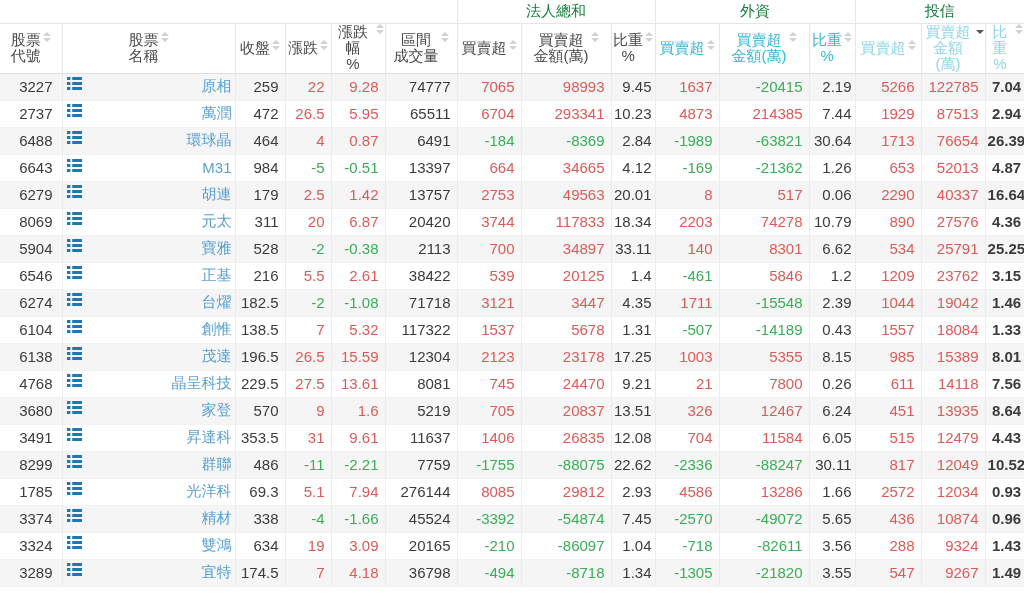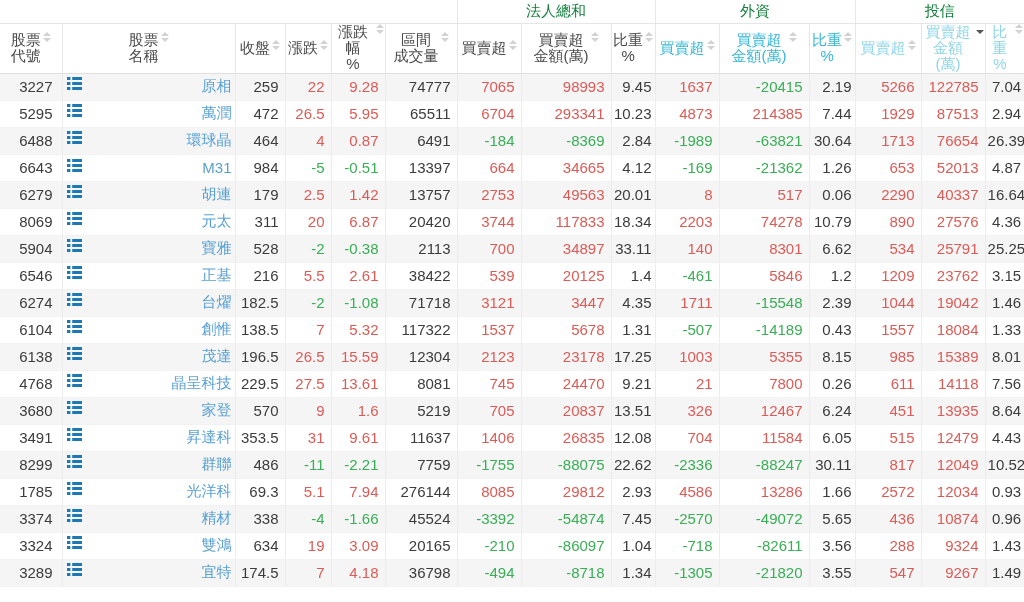"7.04" tbody td:last-child { font-weight: none -> bold }
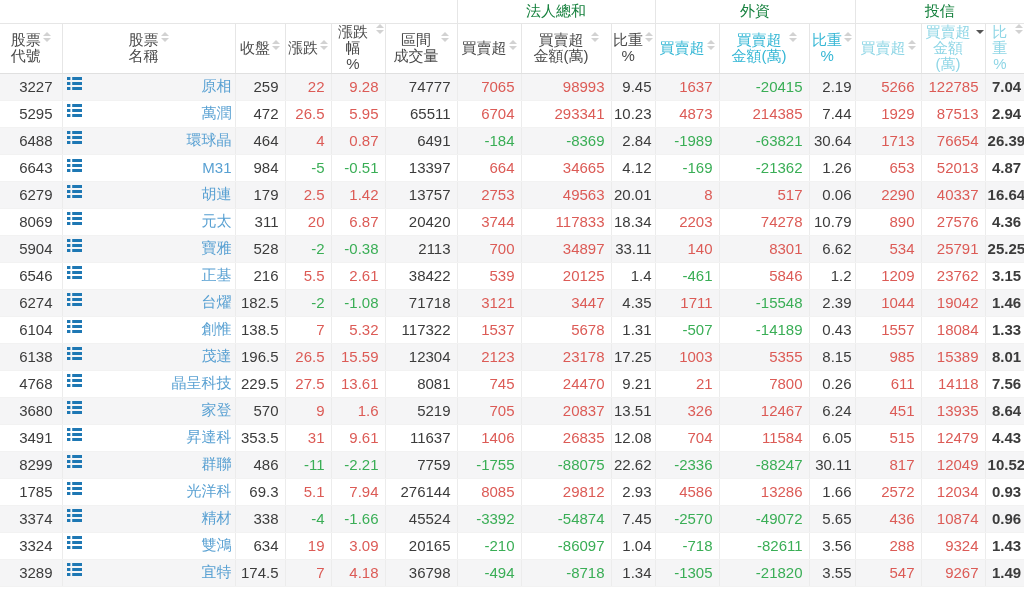"5295" td.code { text: 5295 -> 2737 }
